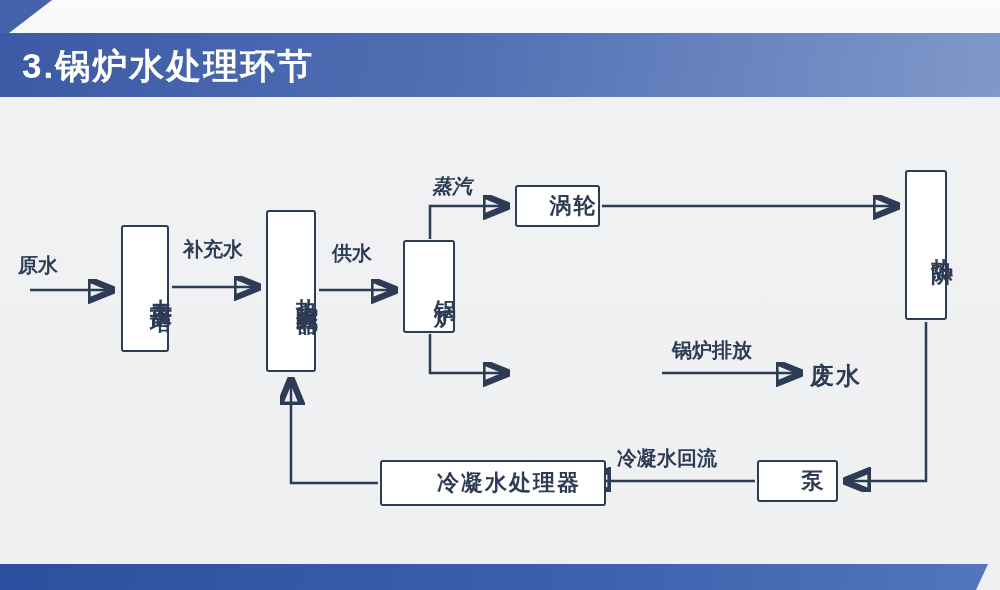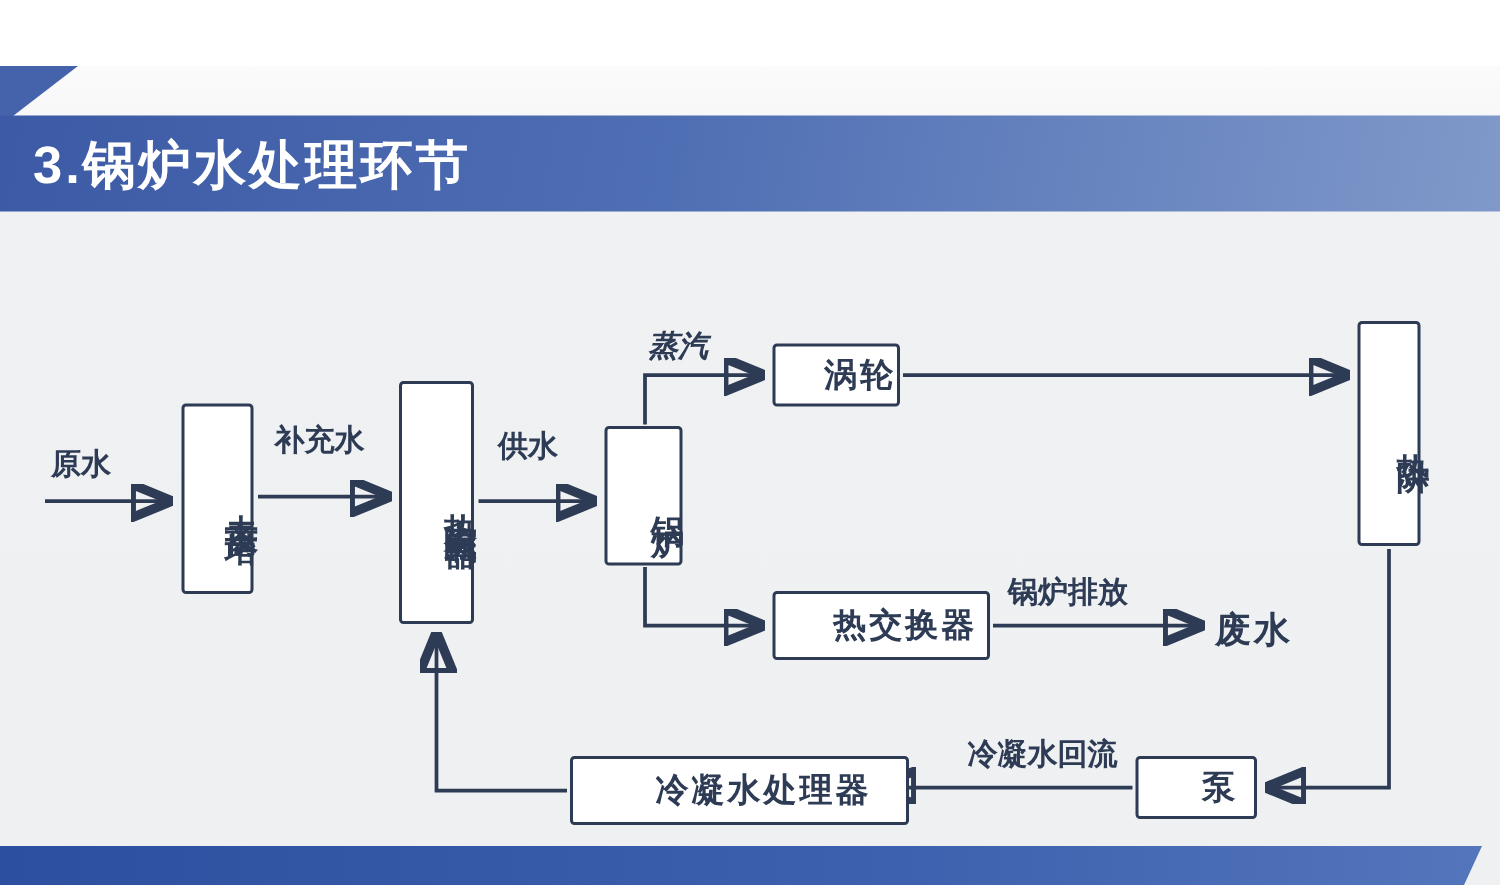"3.锅炉水处理环节" .slide { margin-top: 44px -> none }
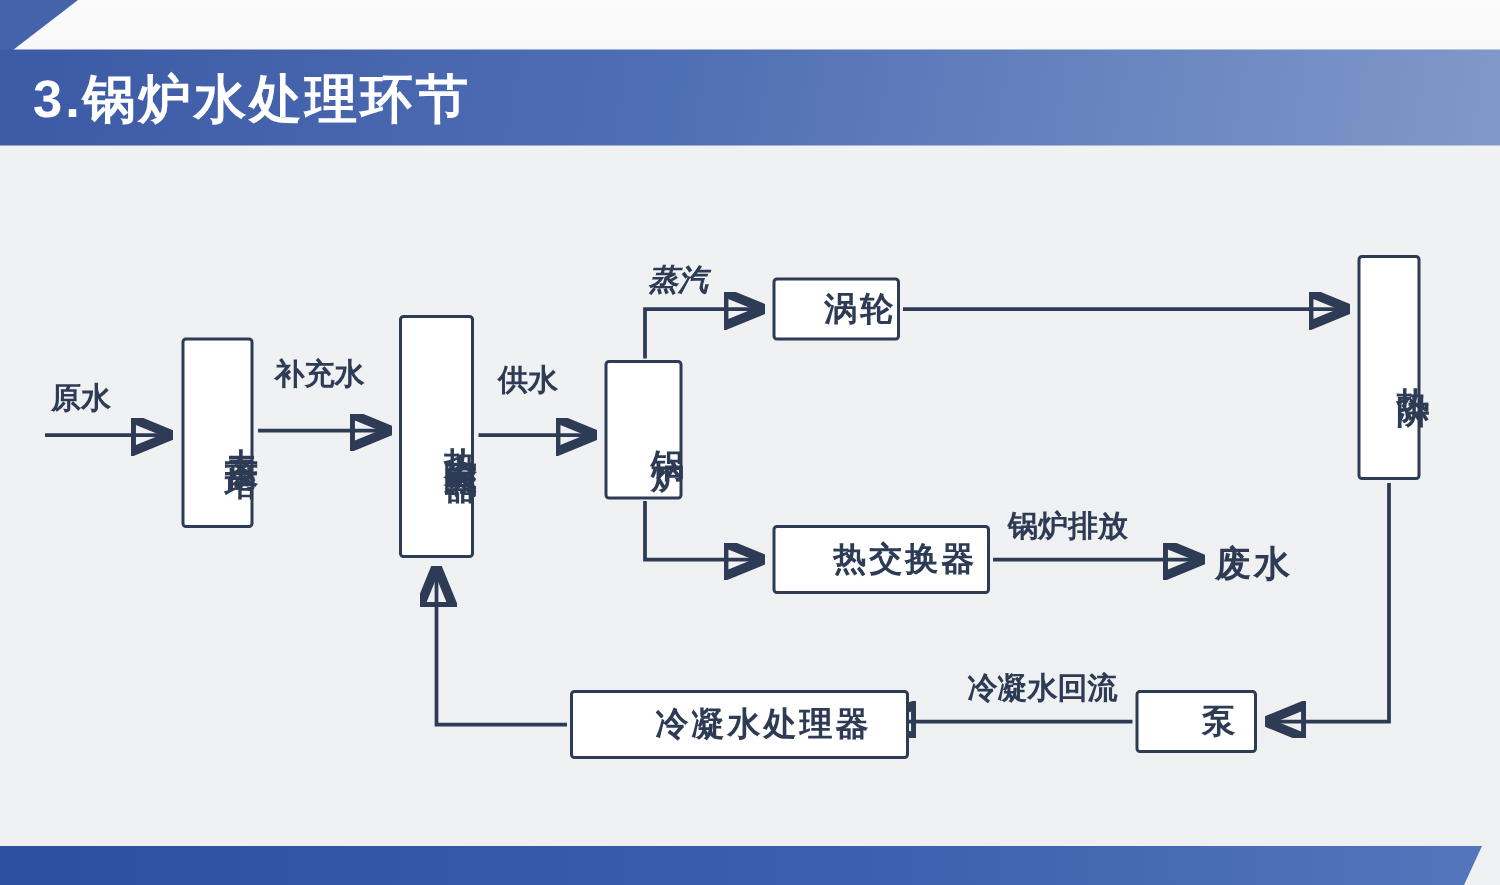"原水" div.edge-label { left: 34px -> 18px }
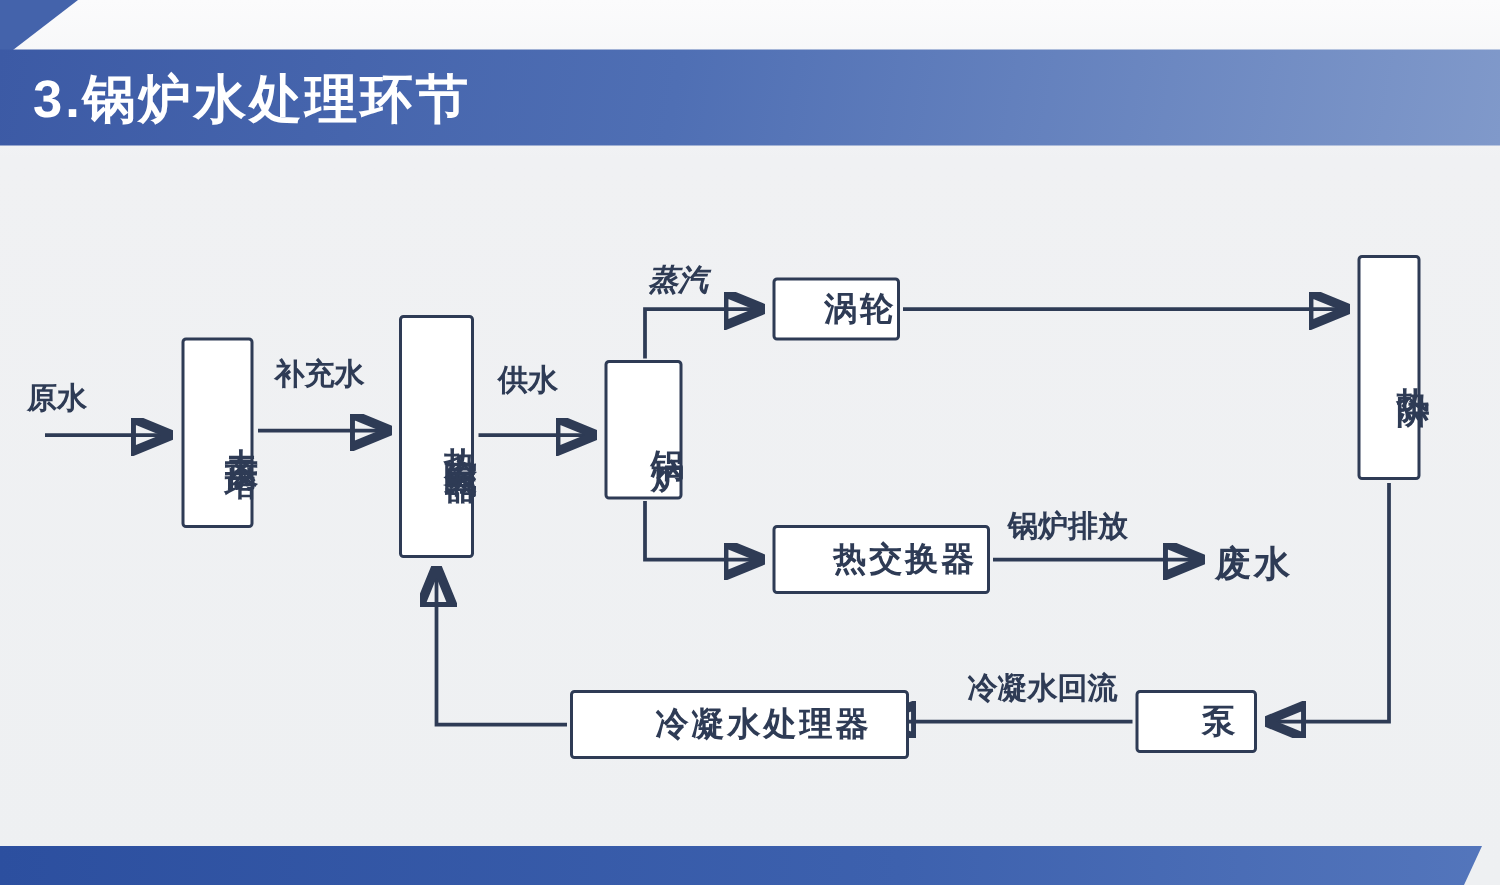"热交换器" div.node { html: <div>热交换器</div> -> none }
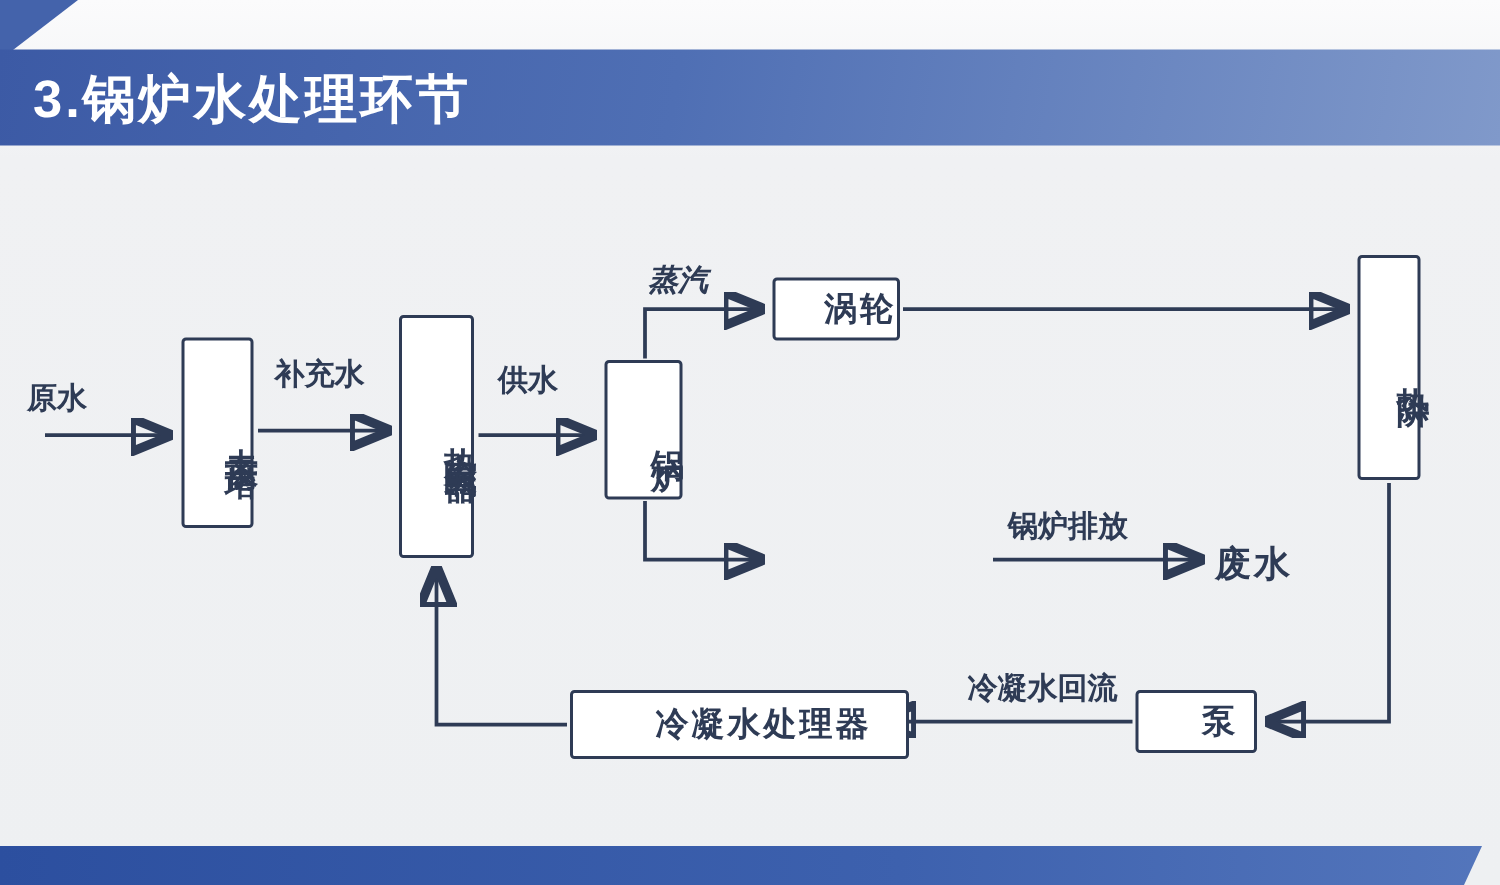"冷凝水回流" div.edge-label { left: 645px -> 617px }
